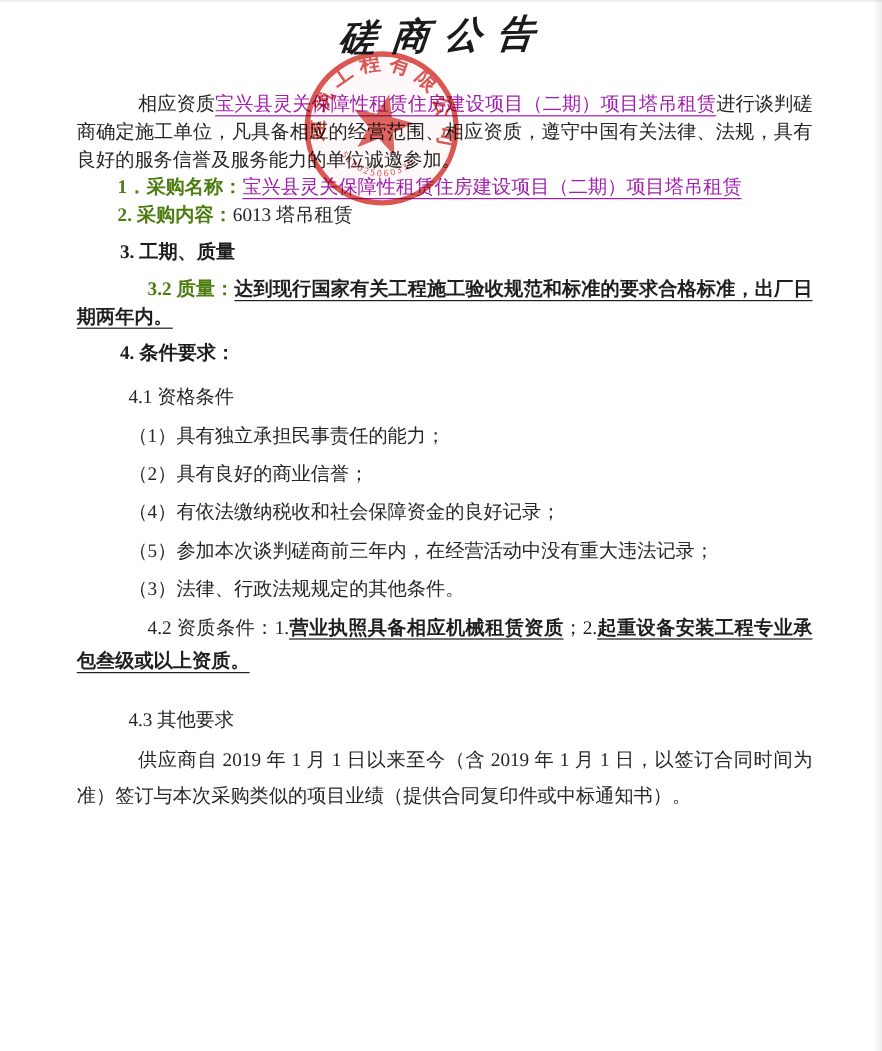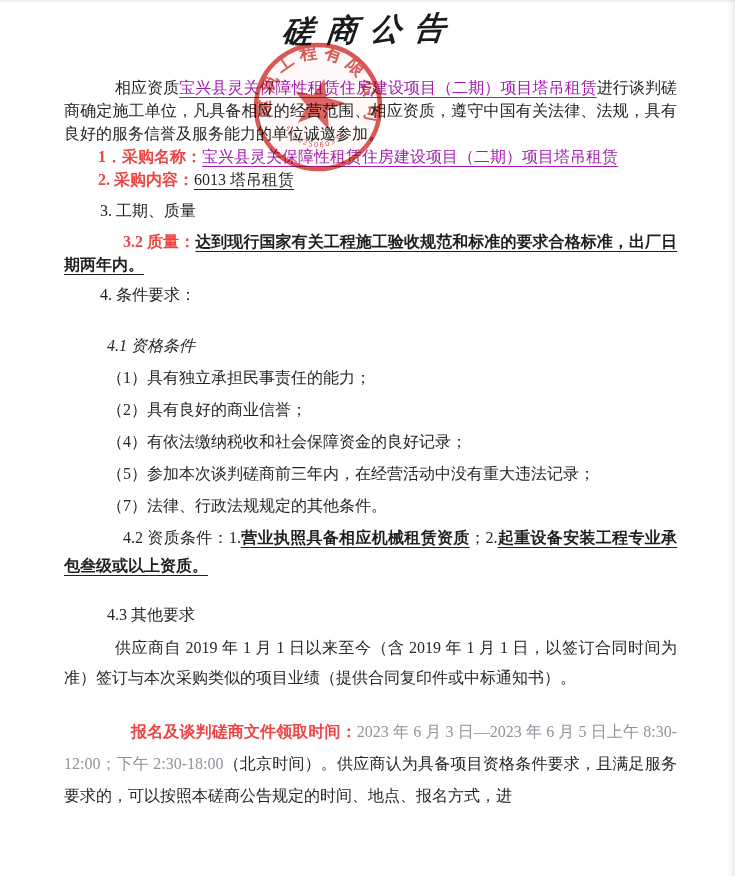"1．采购名称：" .bold { color: #ef4444 -> #4d7c0f }
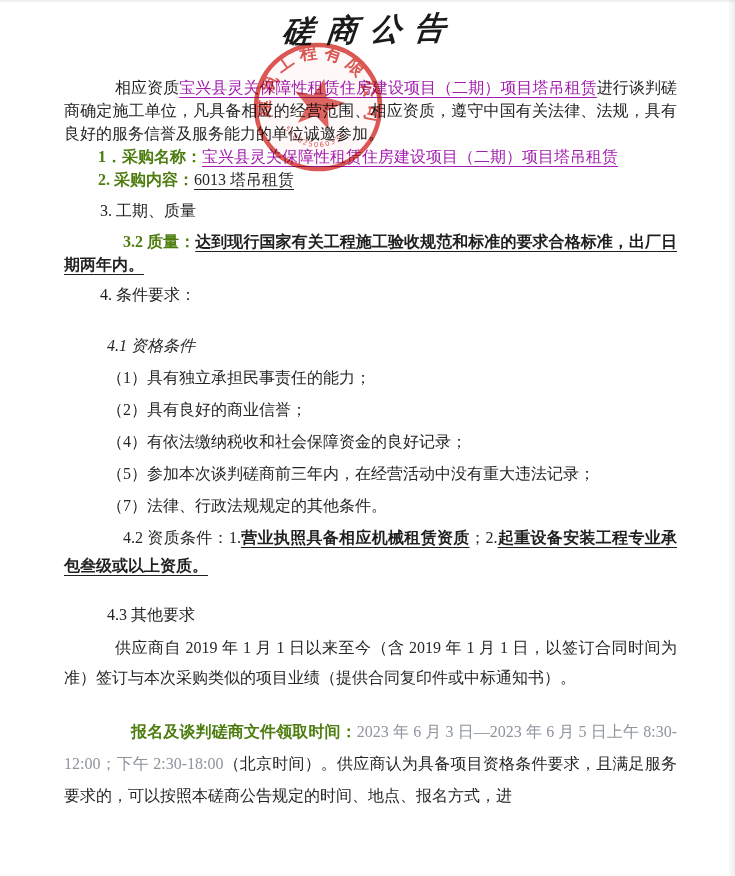"6013 塔吊租赁" .fill-black { text-decoration: underline -> none }
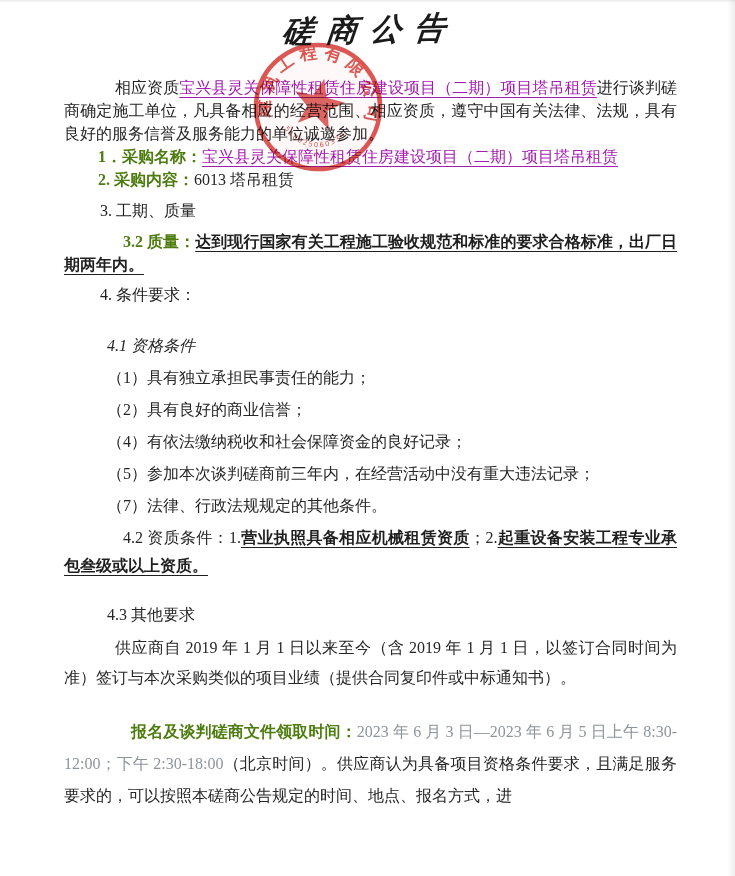"3. 工期、质量" .sec-heading { font-weight: 400 -> 700 }
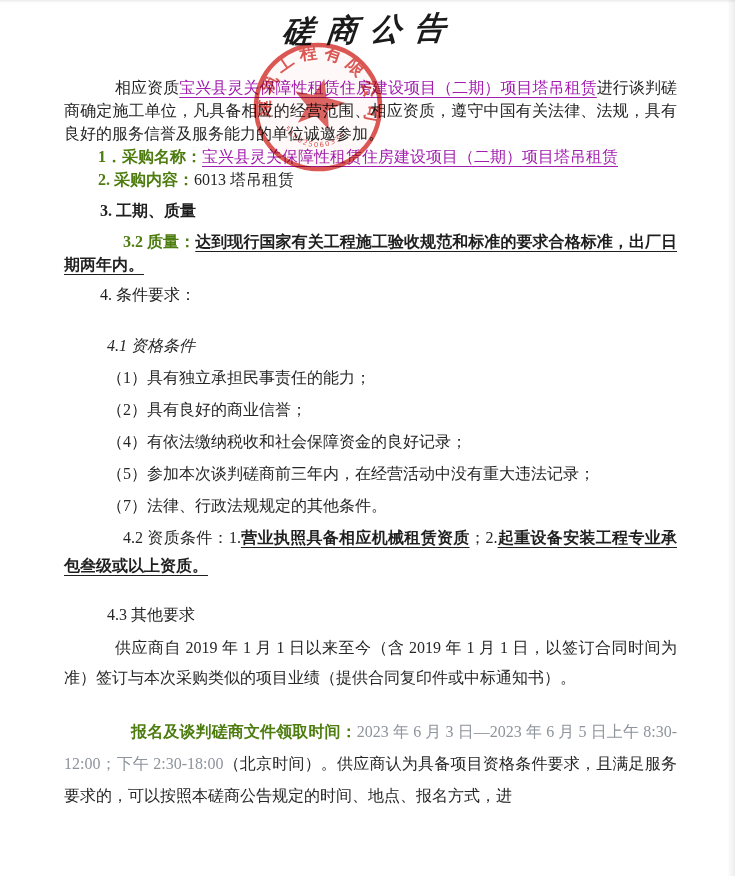"4. 条件要求：" .sec4-heading { font-weight: 400 -> 700 }
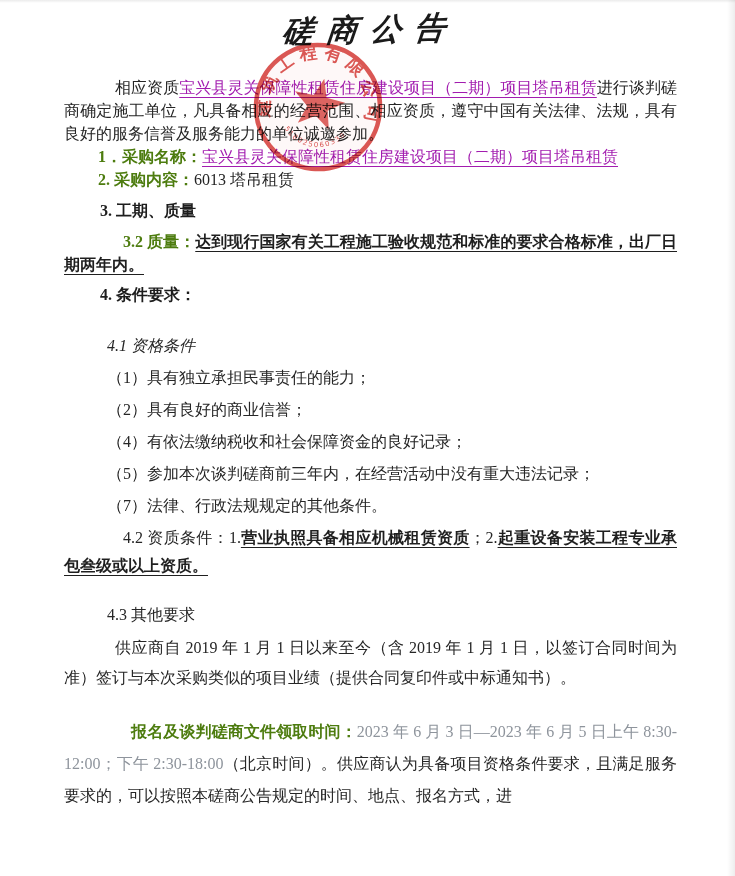"4.1 资格条件" .s41 { font-style: italic -> none; margin-top: 28px -> 14px }
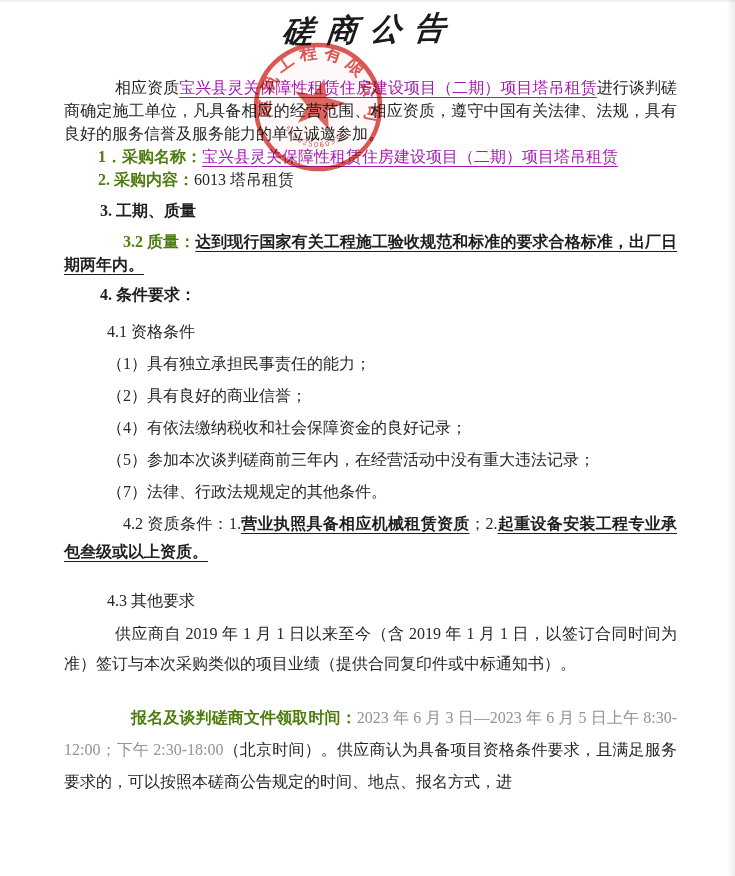"（7）法律、行政法规规定的其他条件。" div.p { text: 7 -> 3 }
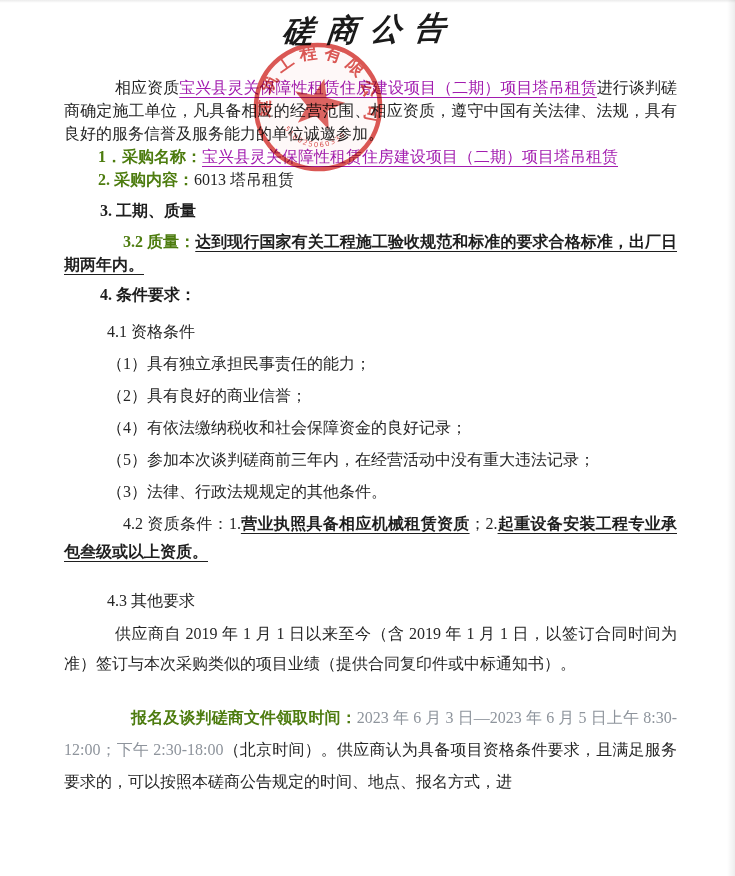"报名及谈判磋商文件领取时间：2023 年 6 月 3" div.p { html: <div><span>报名及谈判磋商文件领取时间：</span><span>2023 年 6 月 3 日—2023 年 6 月 5 日上午</span> <span>8:30-12:00；下午 2:30-18:00</span><span>（北京时间）。供应商认为具备项目资格条件要求，且满足服务要求的，可以按照本磋商公告规定的时间、地点、报名方式，进</span></div> -> none }
